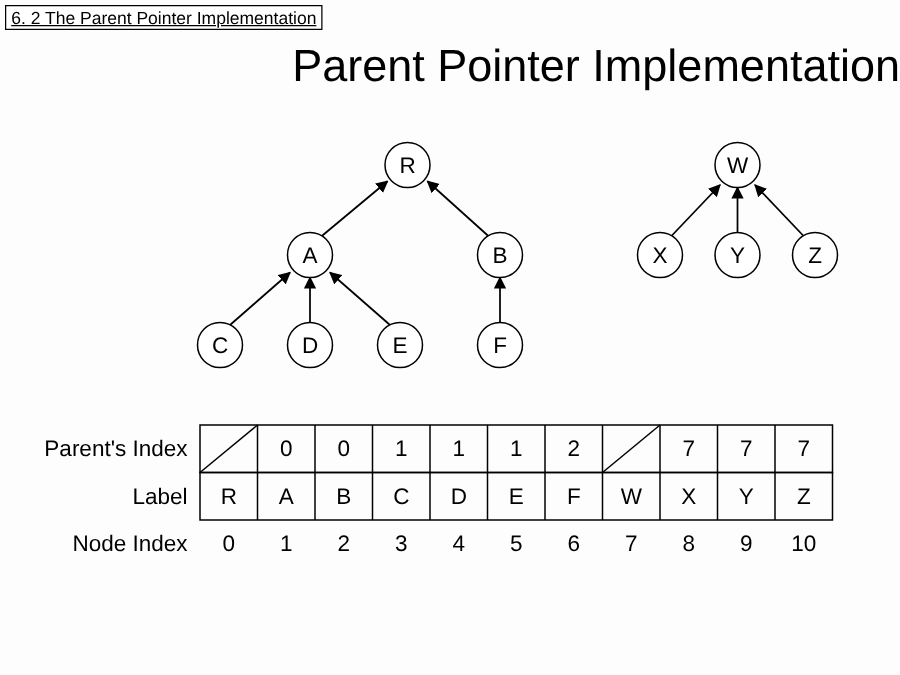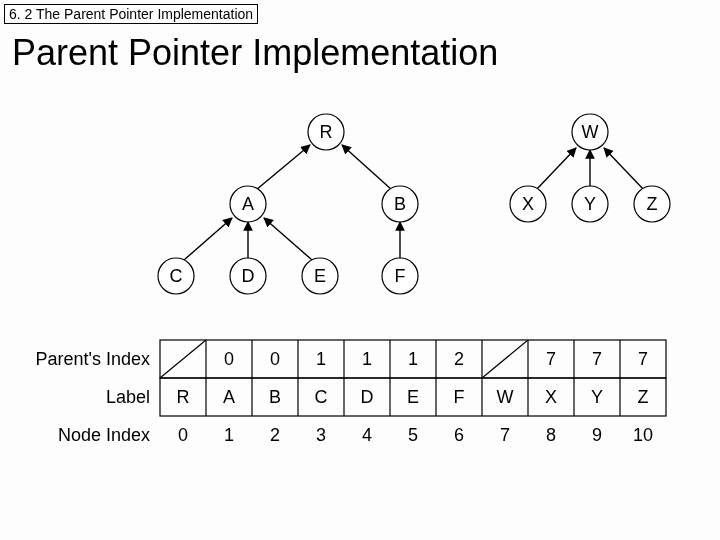"6. 2 The Parent Pointer" .breadcrumb { text-decoration: none -> underline }
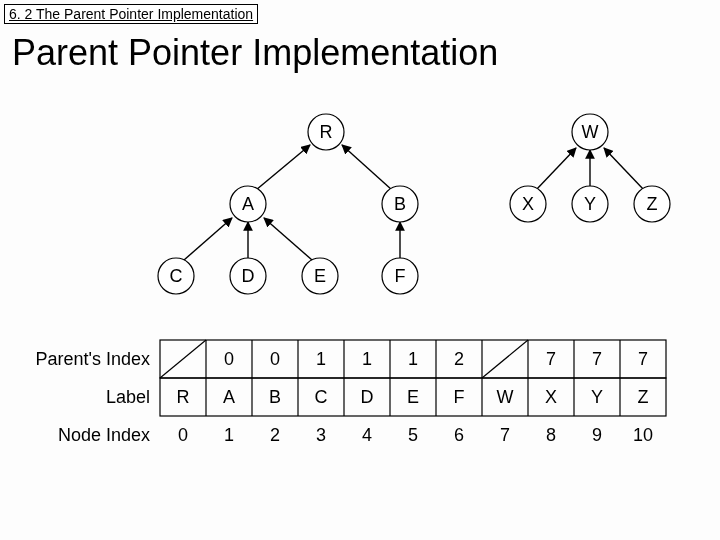"Parent Pointer Implementation" .title { left: 12px -> 0; text-align: left -> right }
